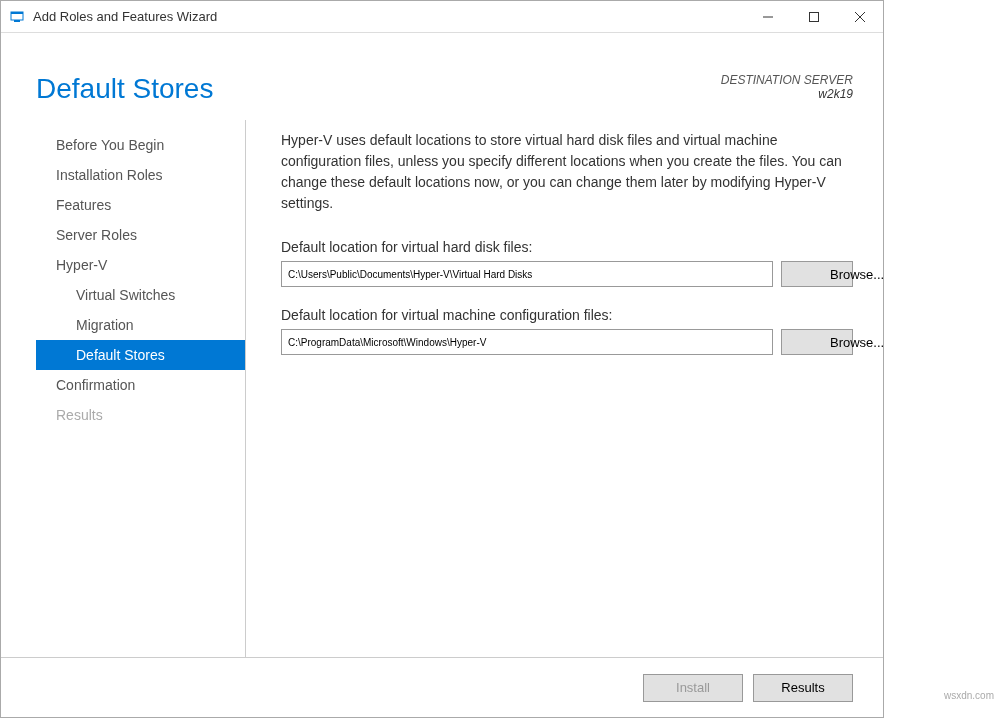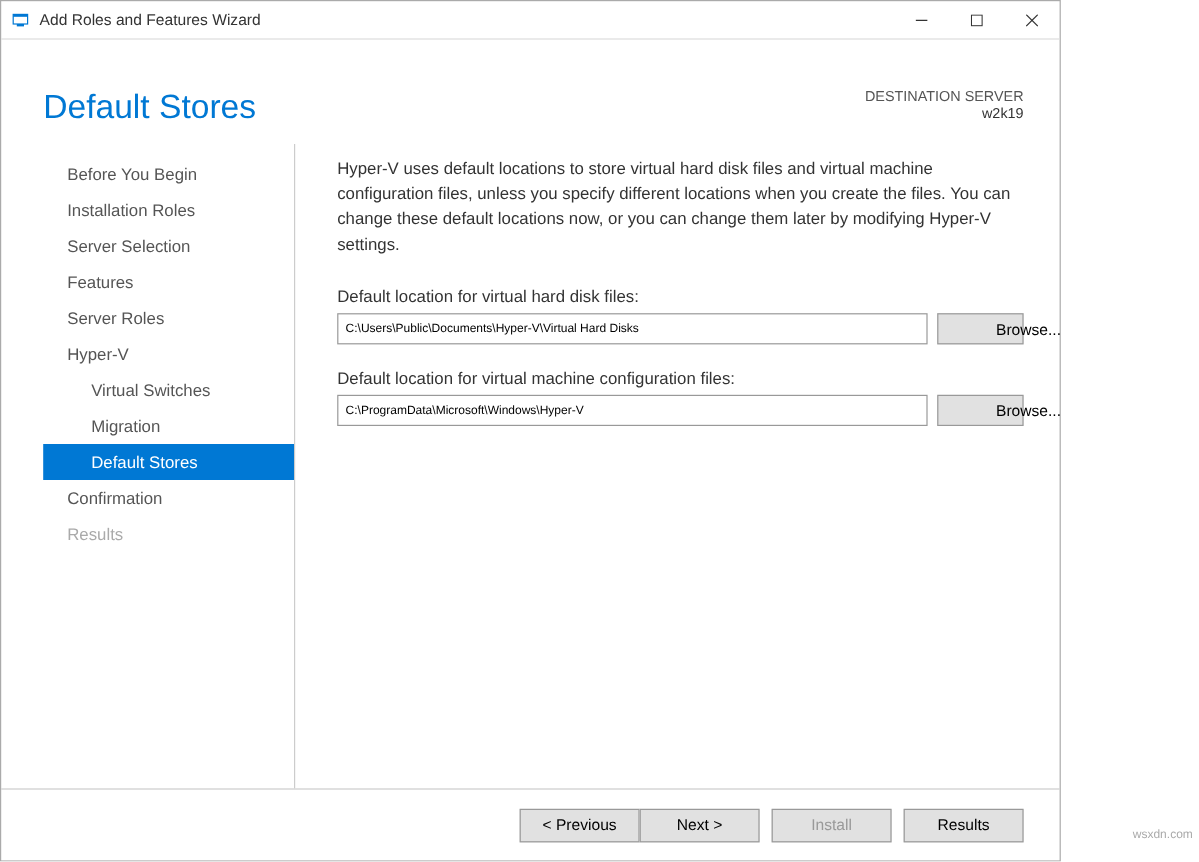"DESTINATION SERVER" .destination-info { font-style: none -> italic }
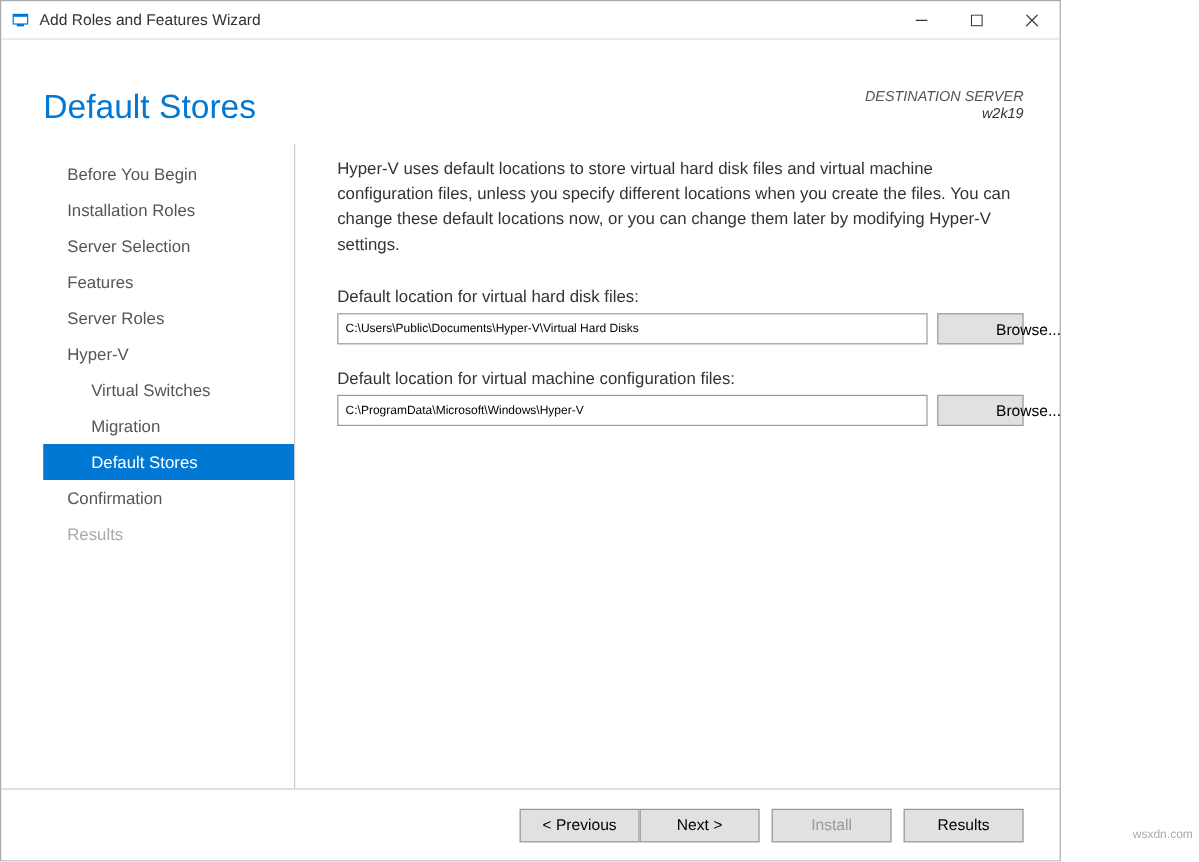"Server Selection" div.sidebar-item { html: <div>Server Selection</div> -> none }
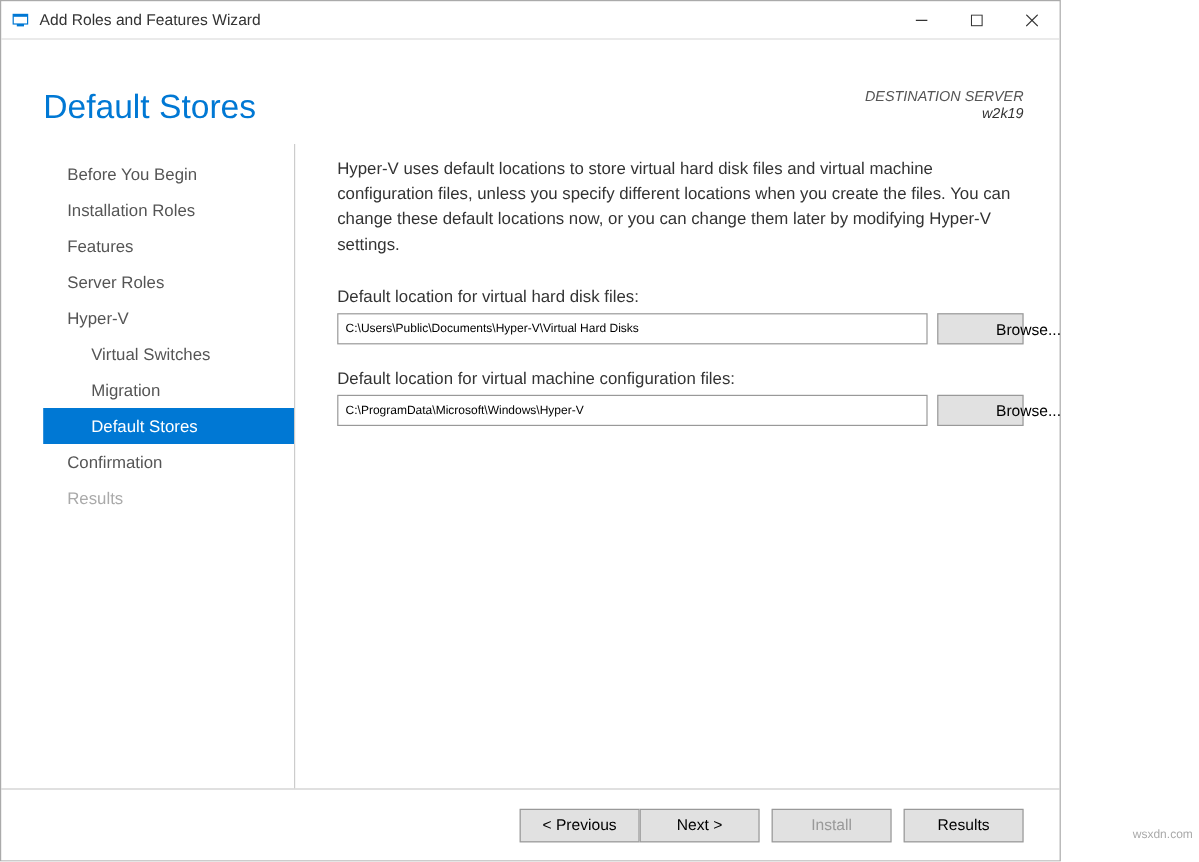"< Previous" div.footer-group { html: <div> <button>&lt; Previous</button> <button>Next &gt;</button> </div> -> none }
